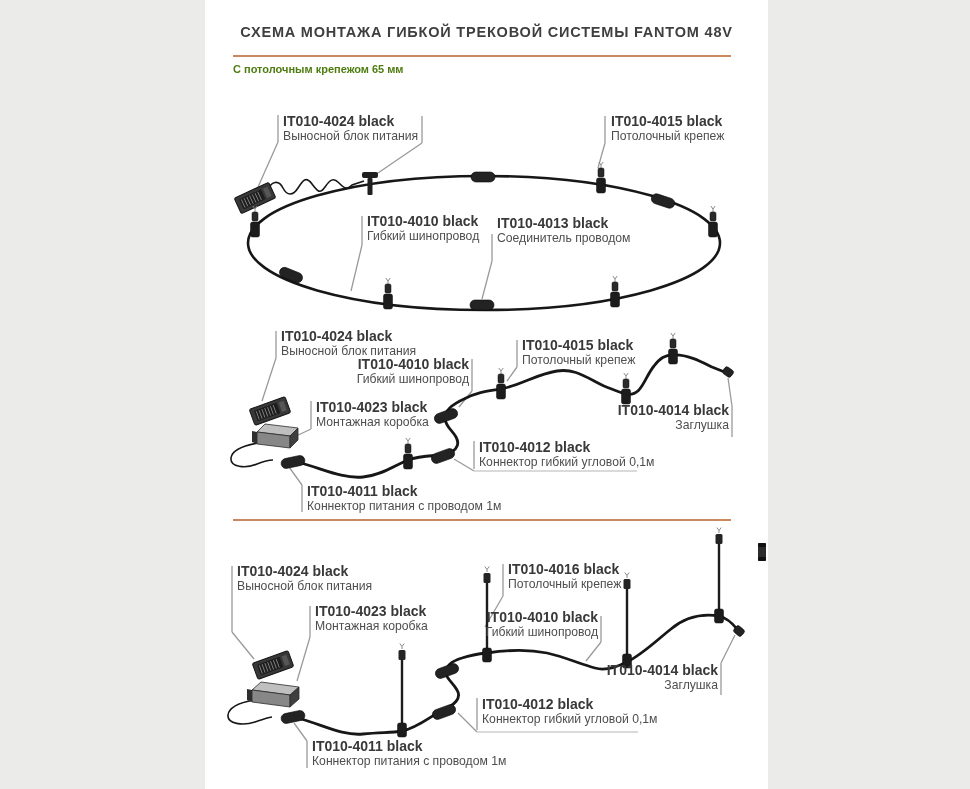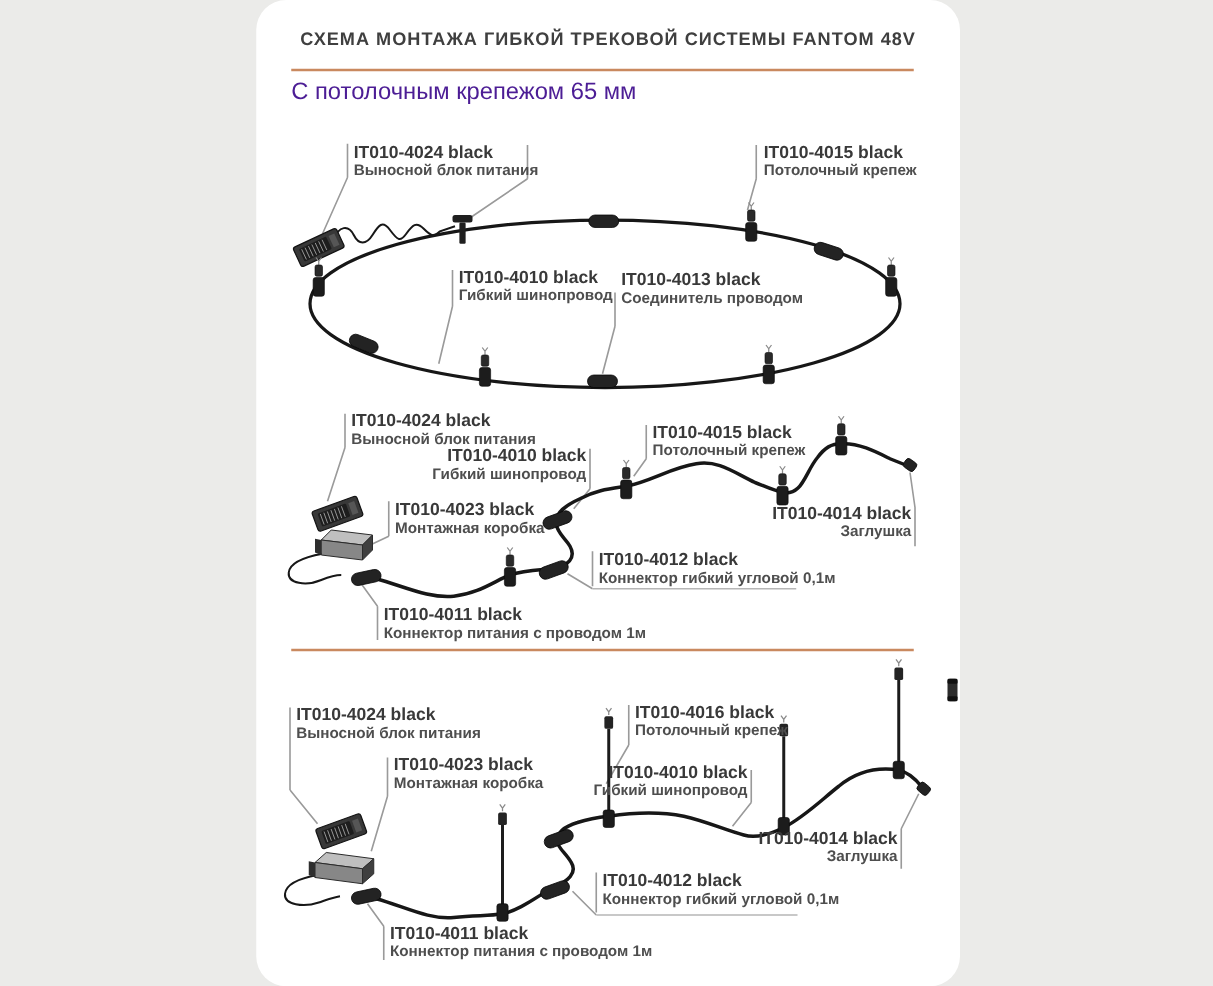"СХЕМА МОНТАЖА ГИБКОЙ ТРЕКОВОЙ СИСТЕМЫ" .panel { border-radius: 24px -> none }
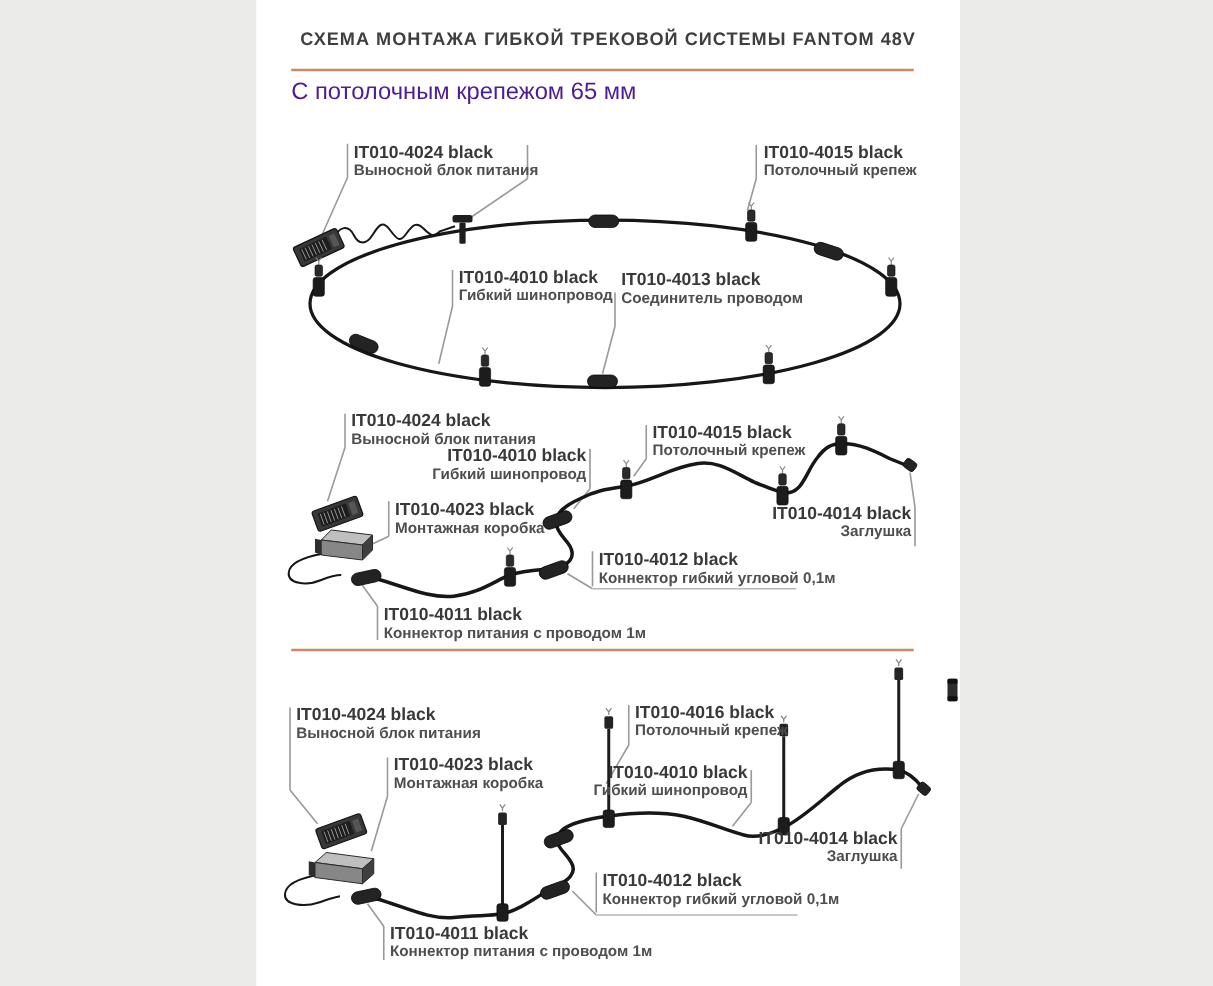"С потолочным крепежом 65 мм" .heading { color: #4c1d95 -> #4d7c0f; font-size: 19px -> 11px; font-weight: none -> bold }
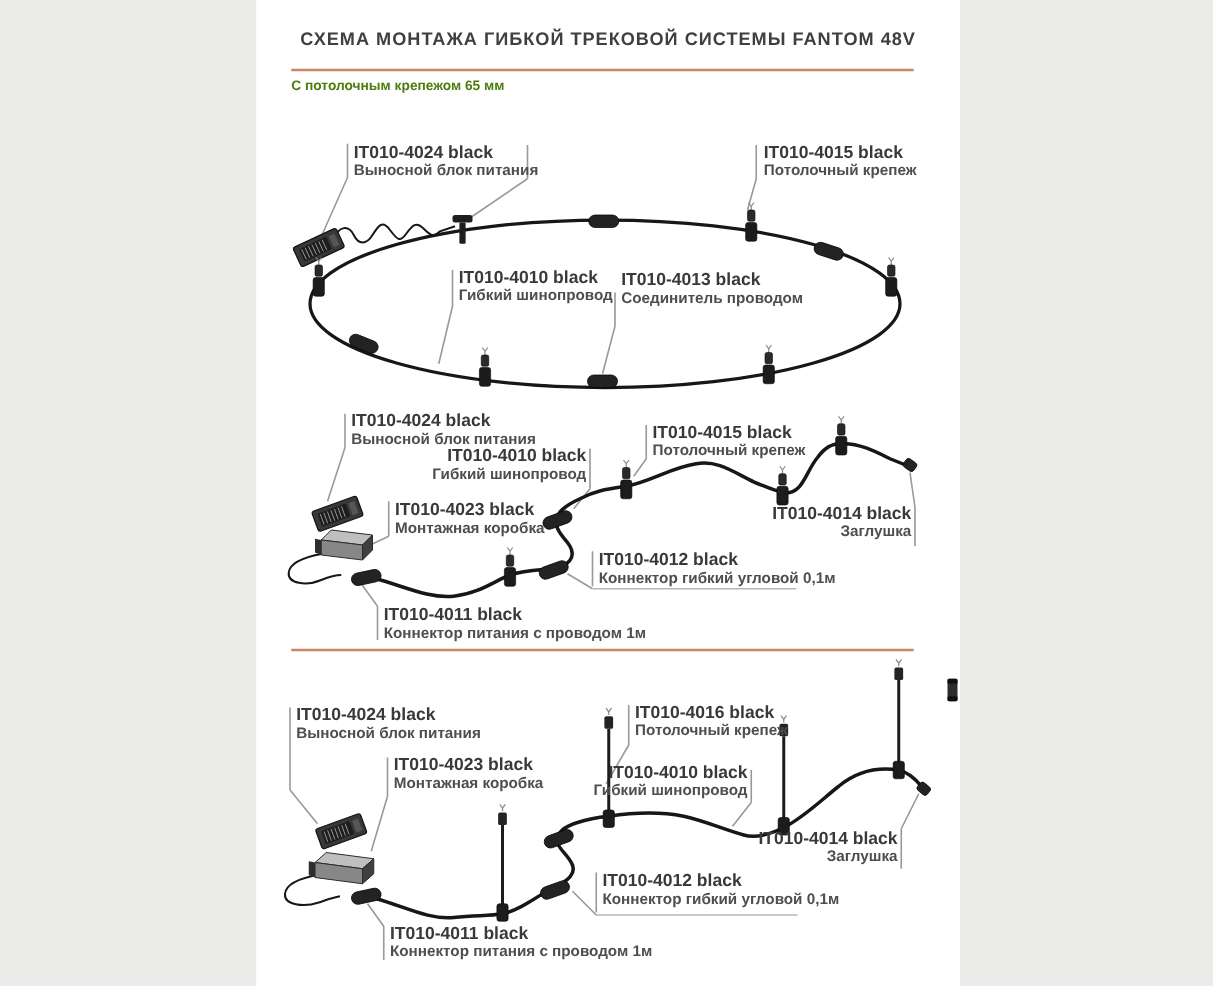"Выносной блок питания" .label .desc { font-weight: 700 -> 400 }
